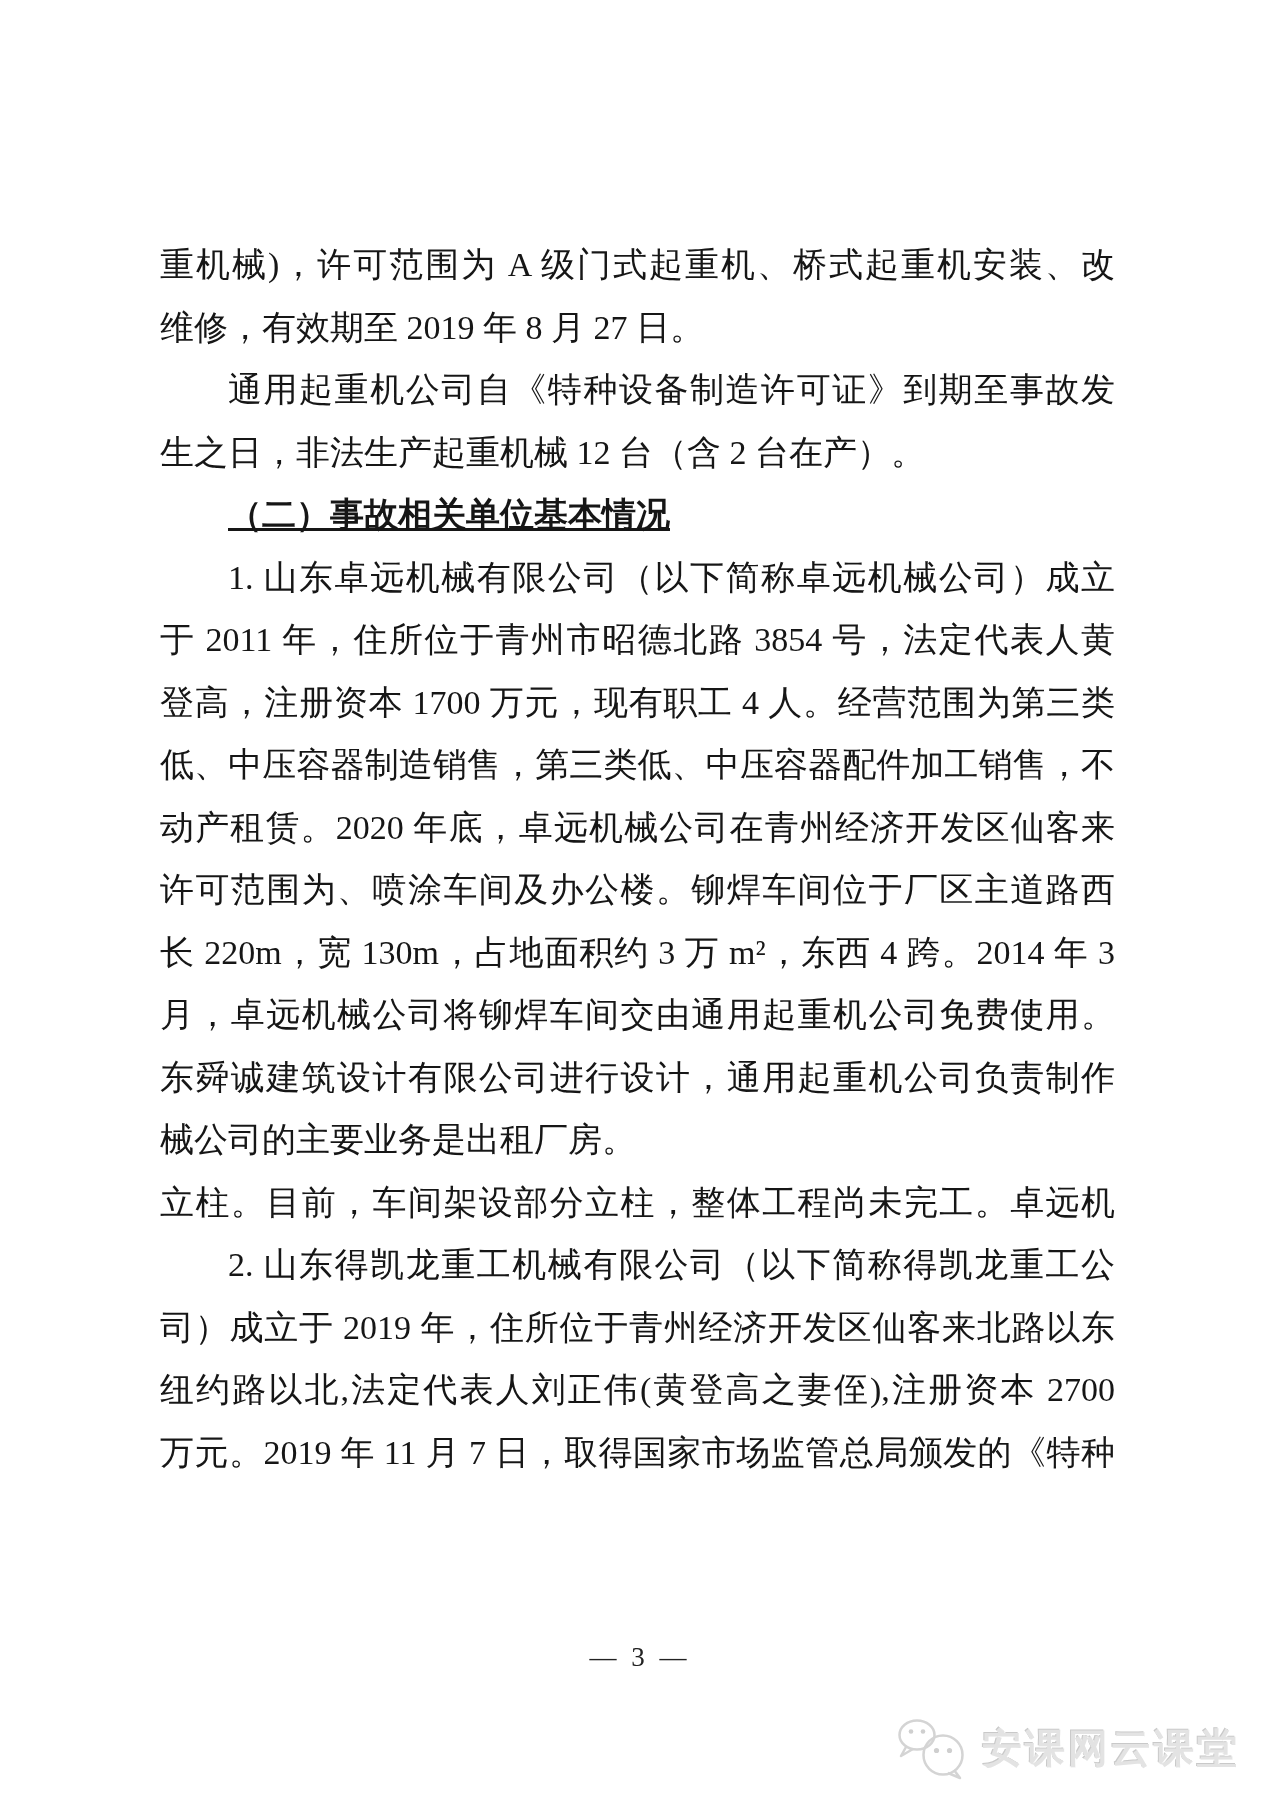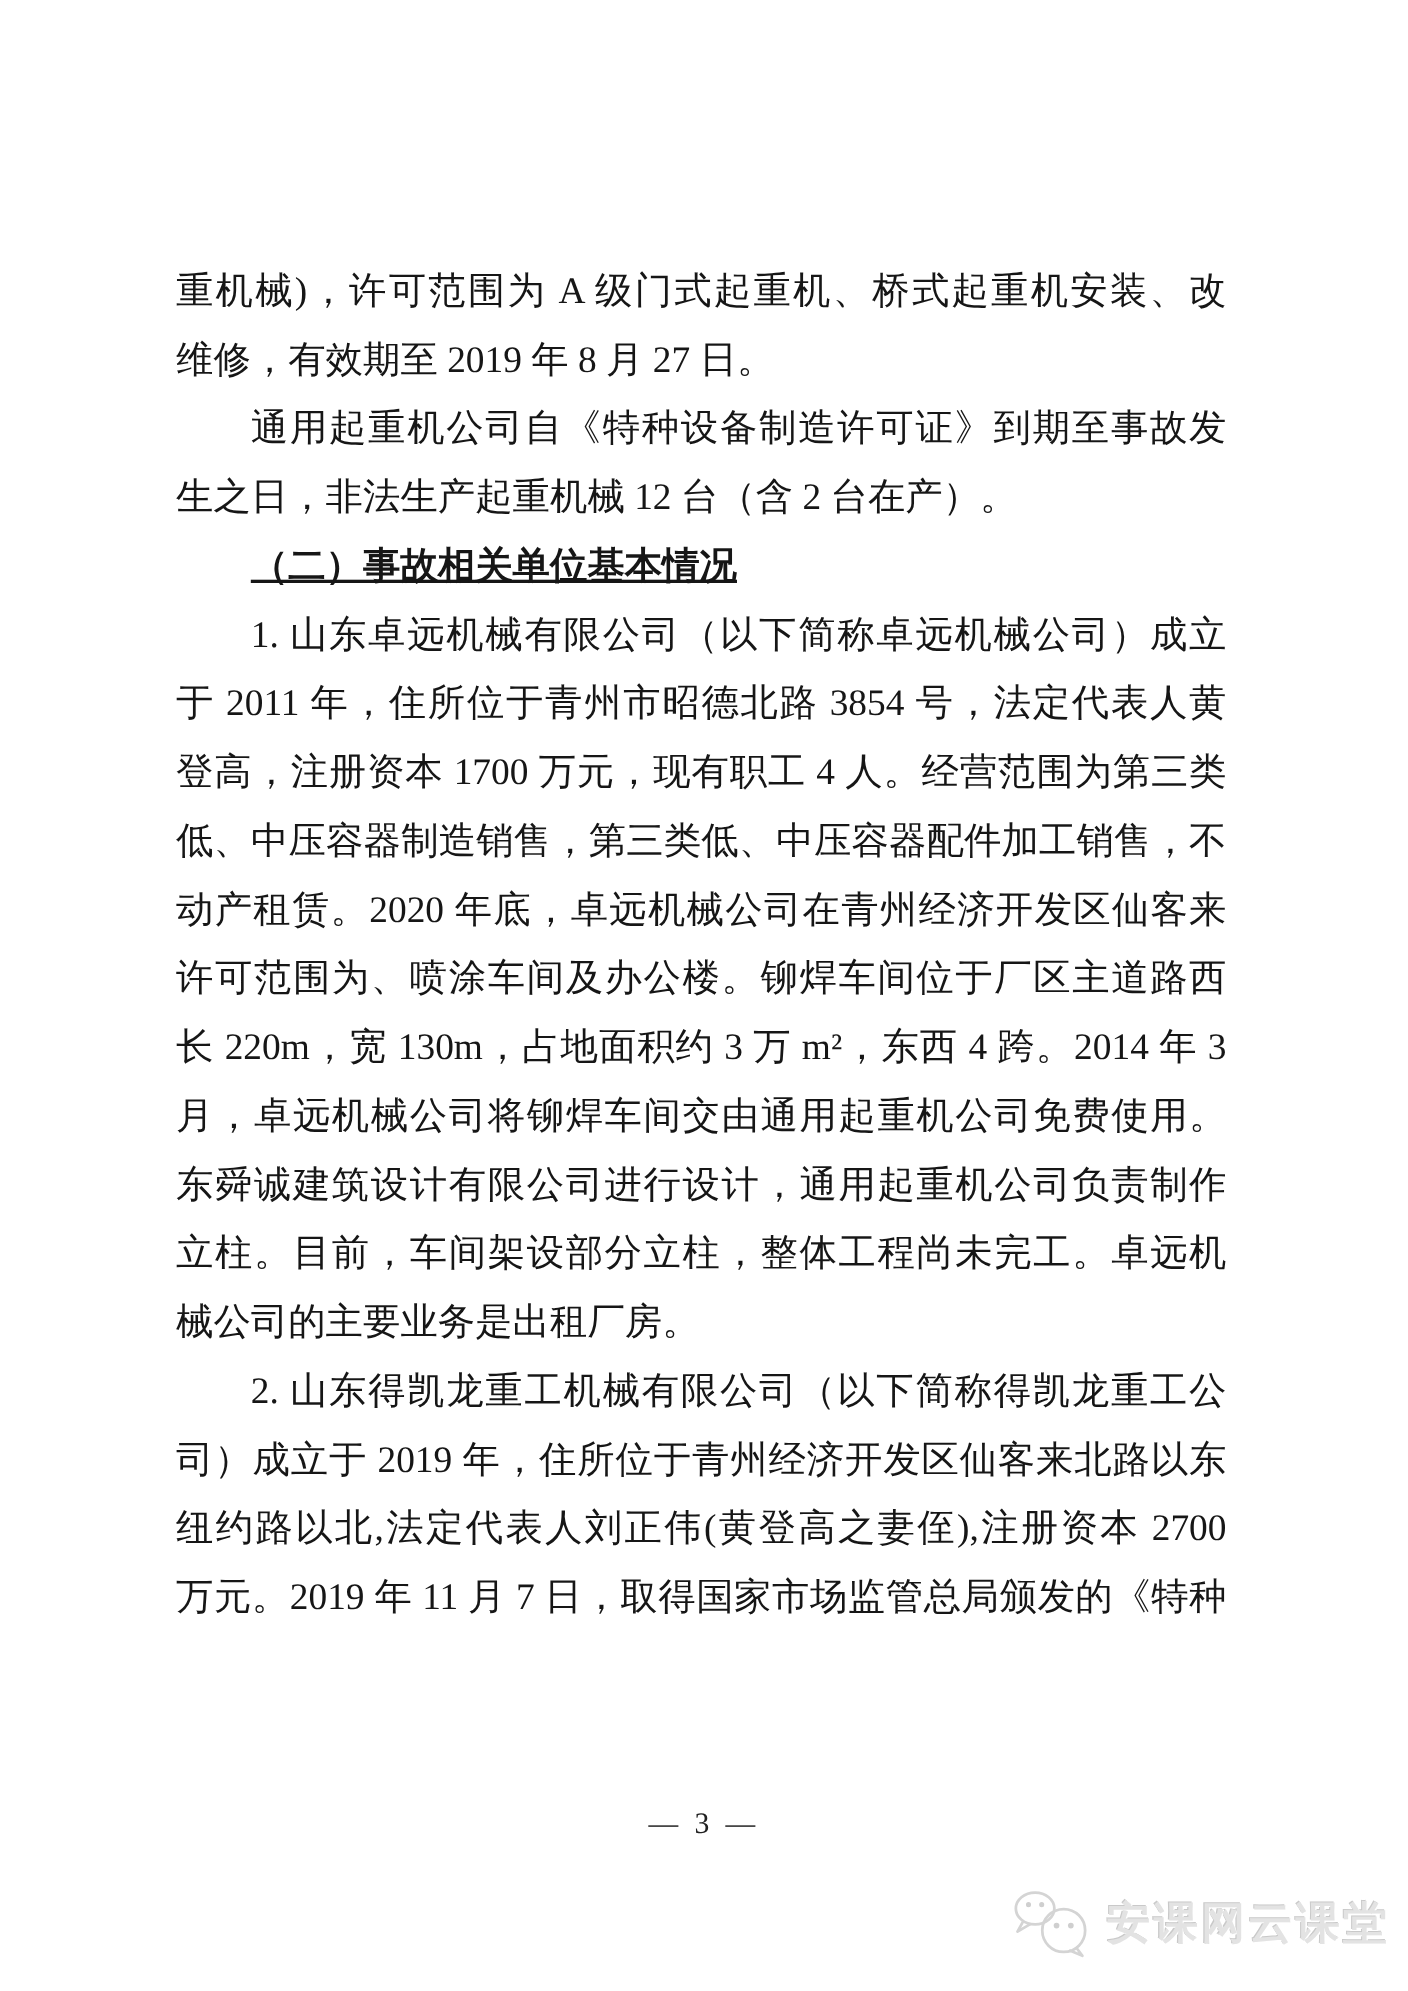"立柱。目前，车间架设部分立柱，整体工程尚未完工。卓远机" div.line { order: before "械公司的主要业务是出租厂房。" -> after "械公司的主要业务是出租厂房。" }
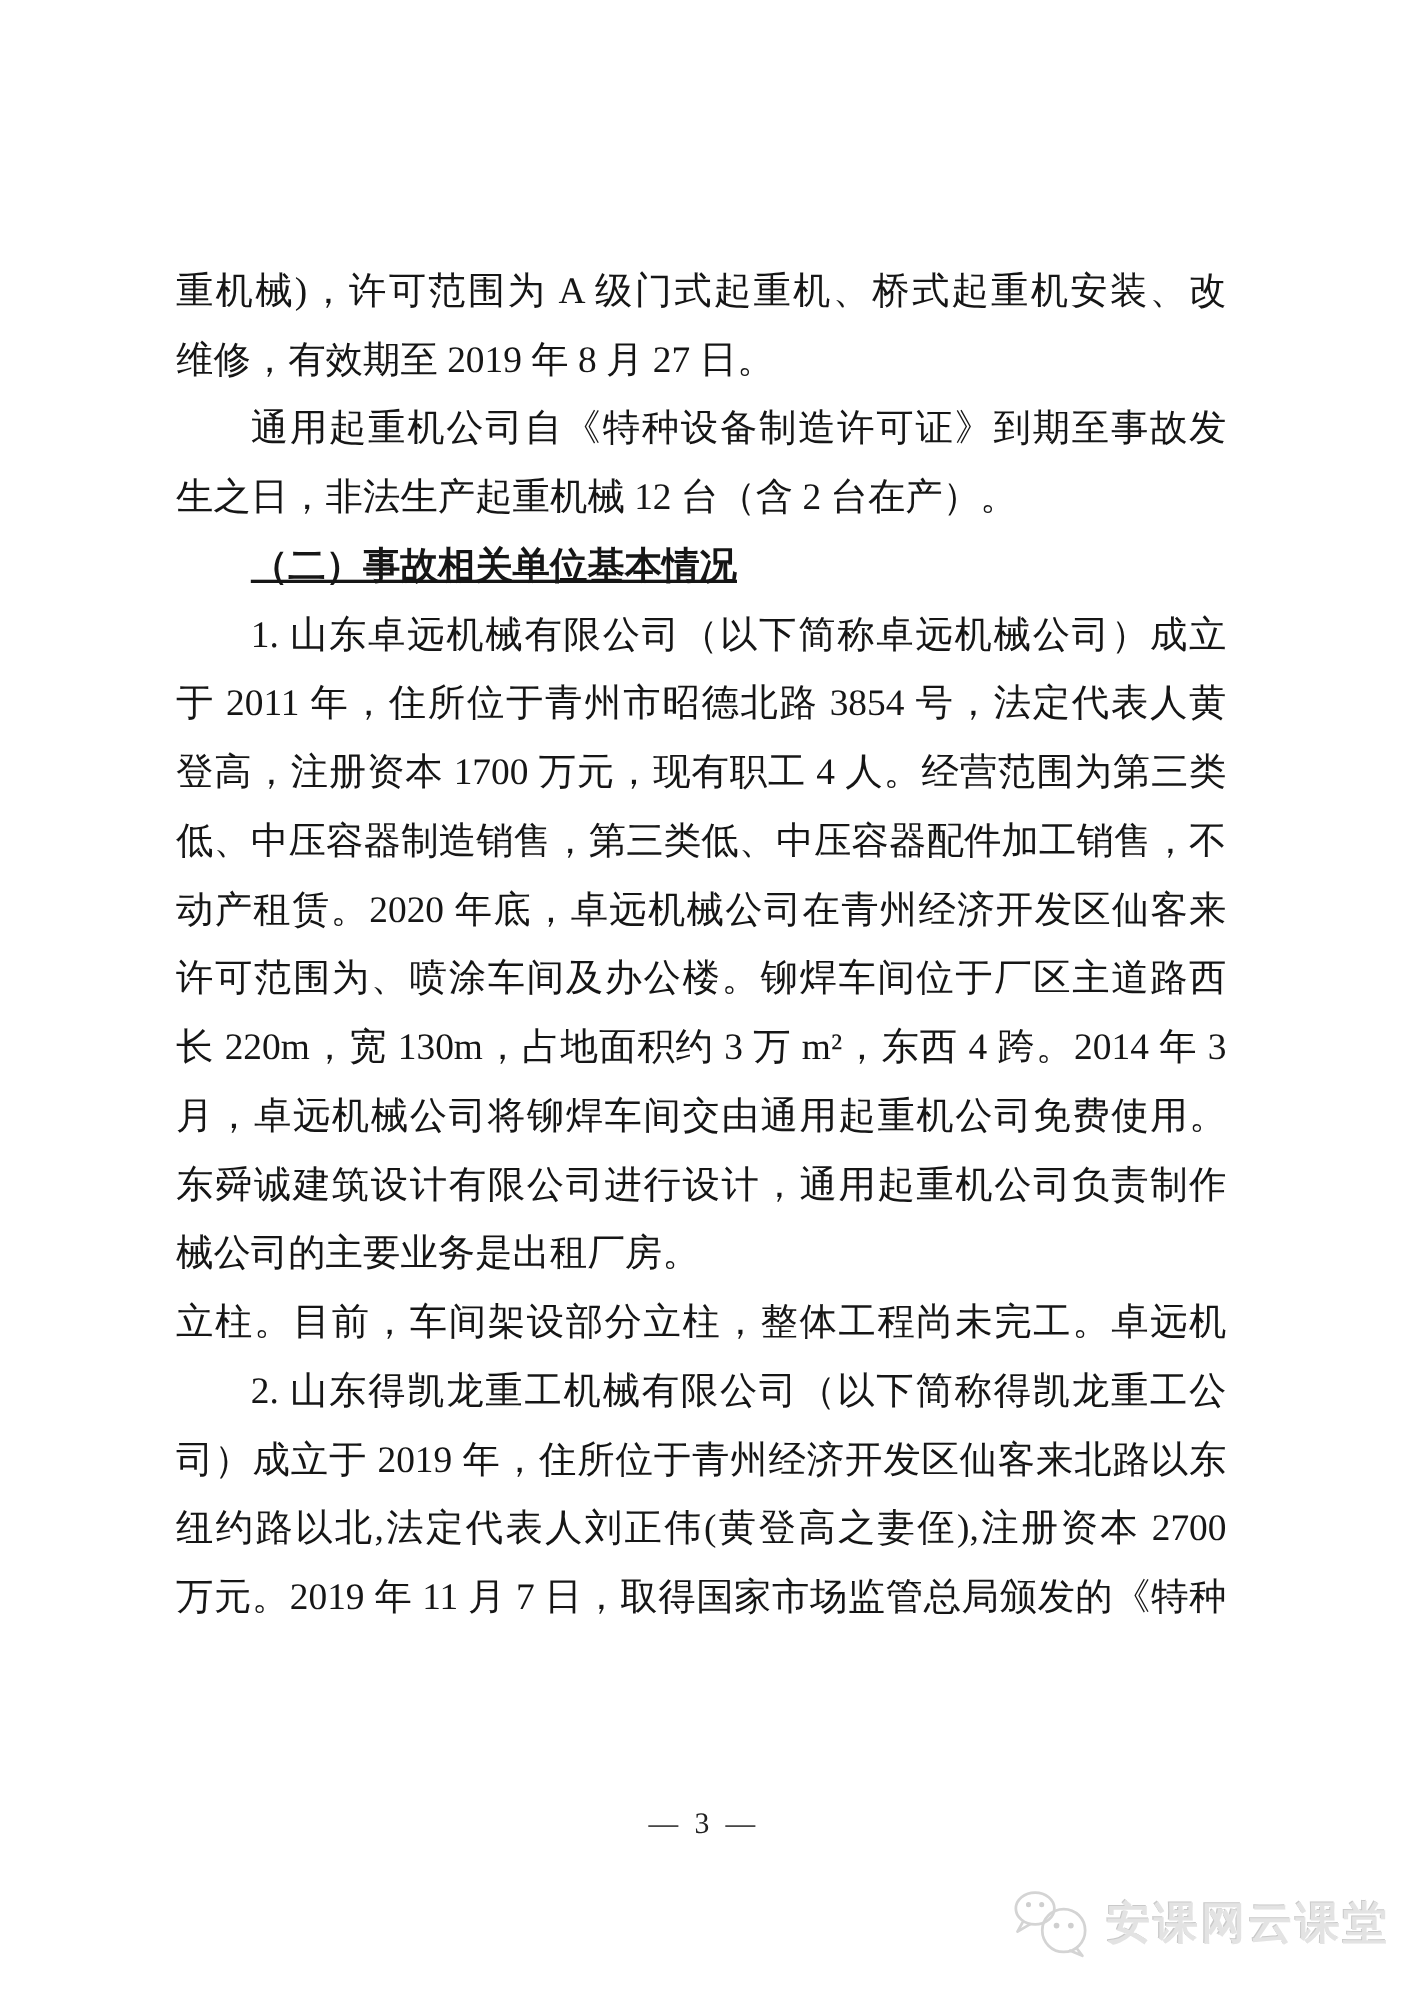"安课网云课堂" .watermark { right: 16px -> 40px }
